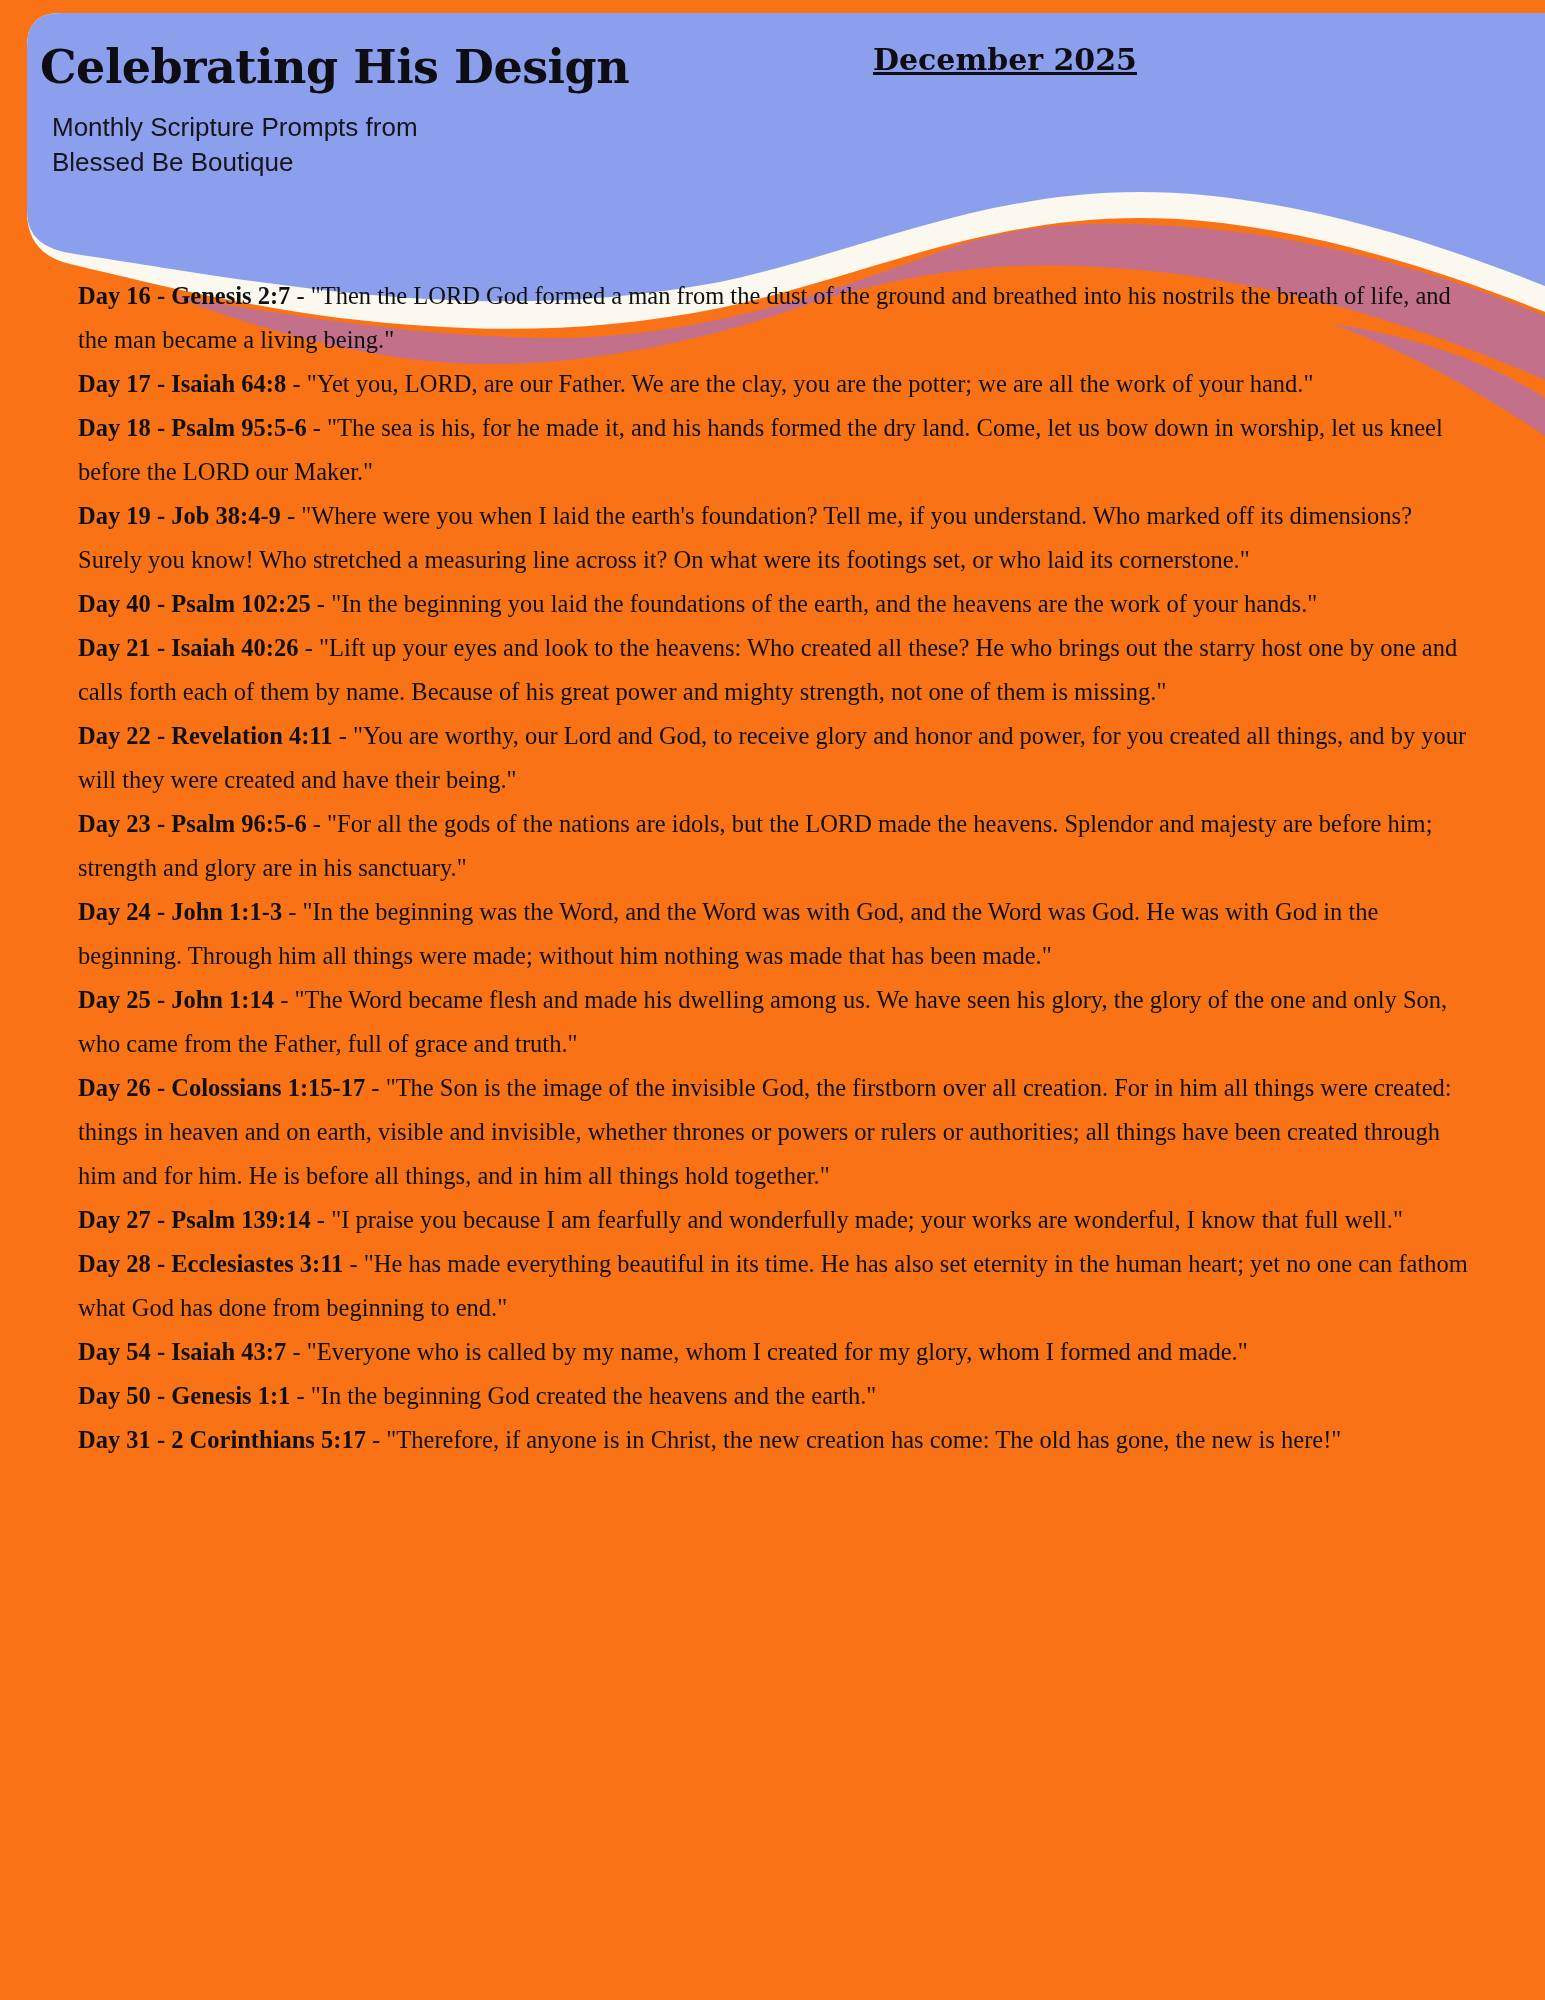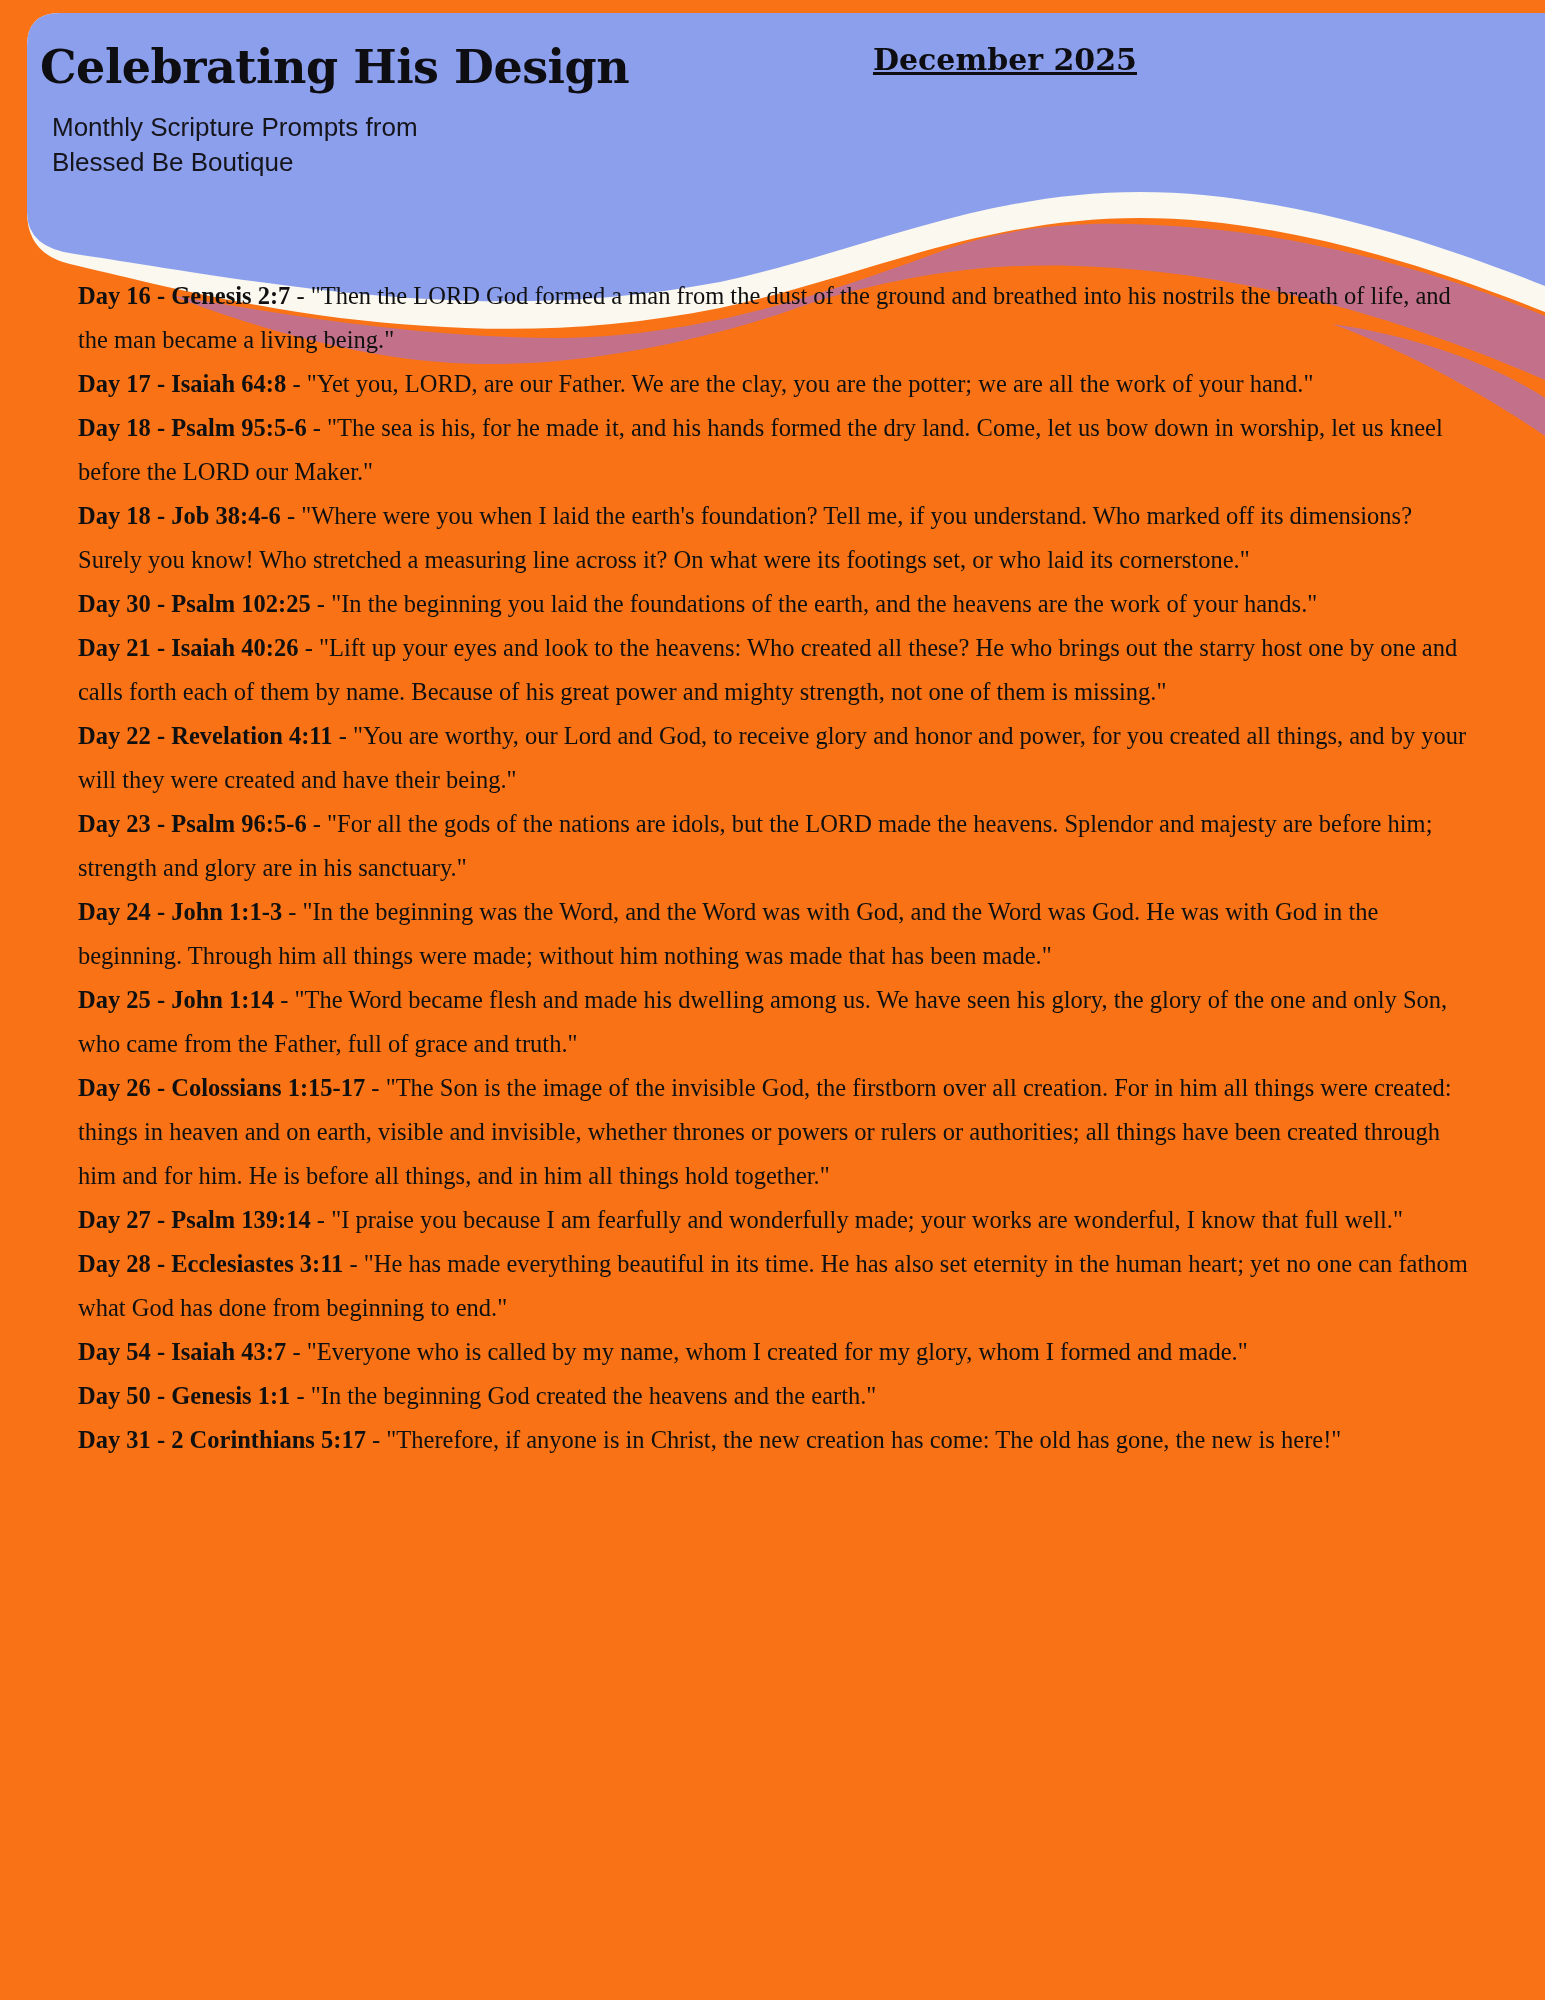"Day 18 - Job 38:4-6" span.label { text: 18 - Job 38:4-6 -> 19 - Job 38:4-9 }
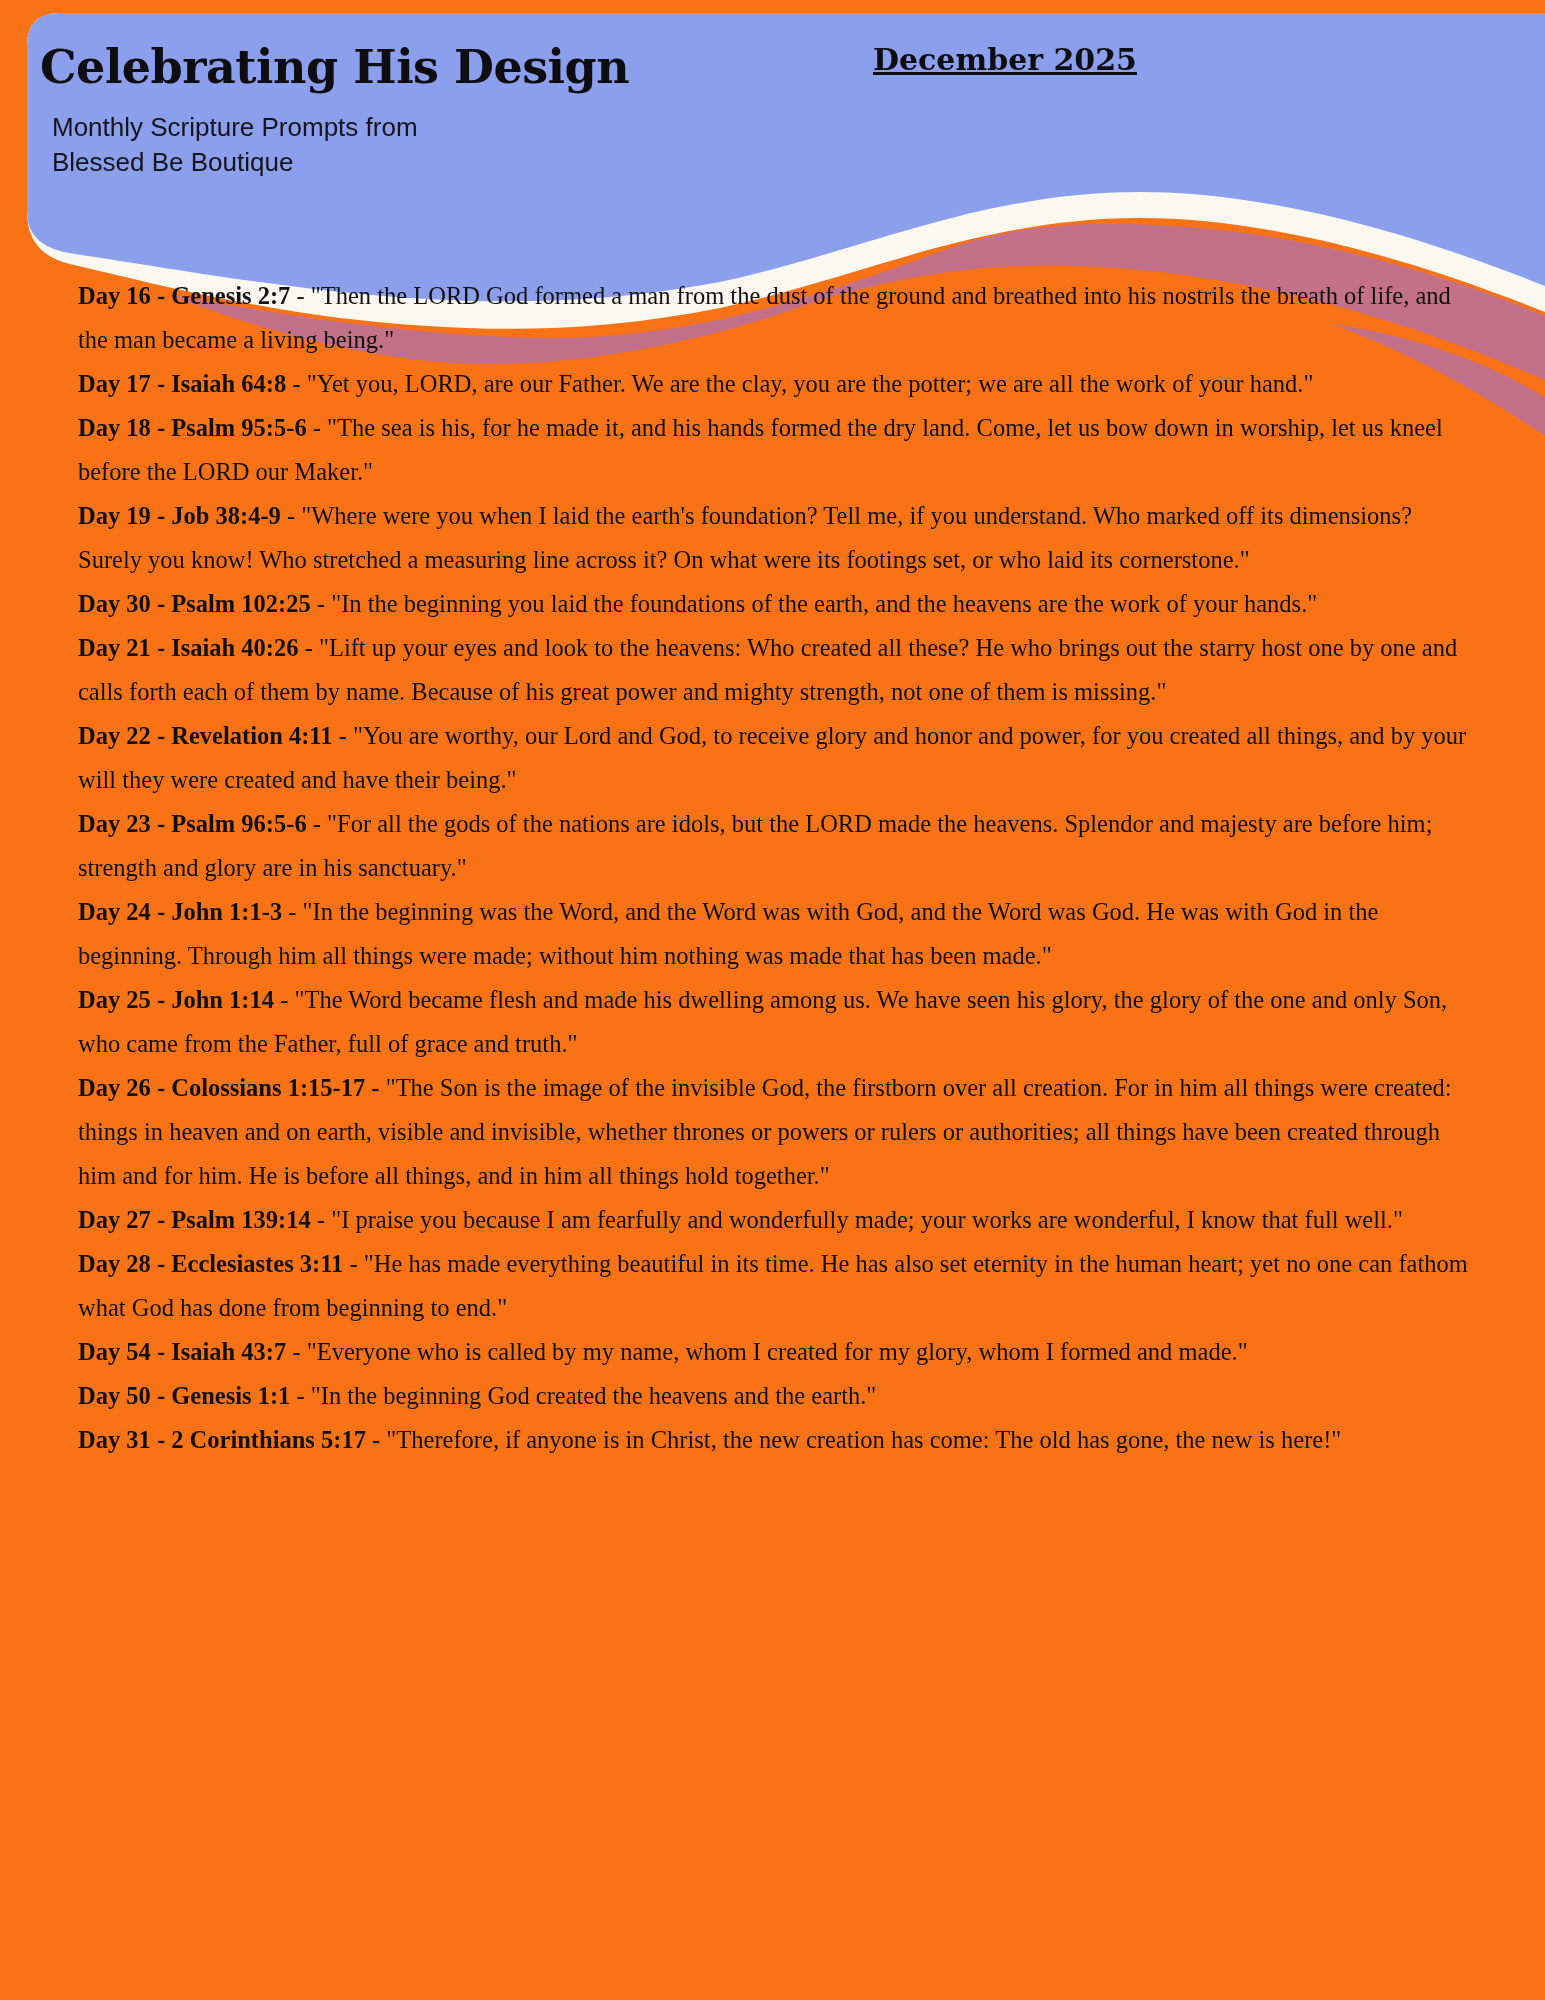"Day 30 - Psalm 102:25" span.label { text: 30 -> 40 }
